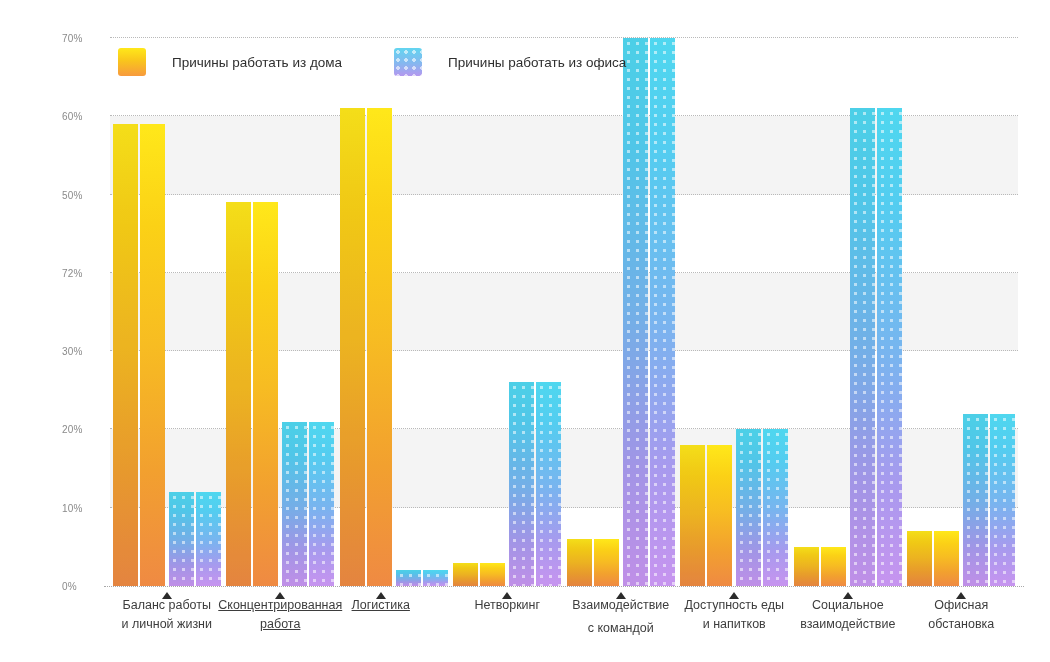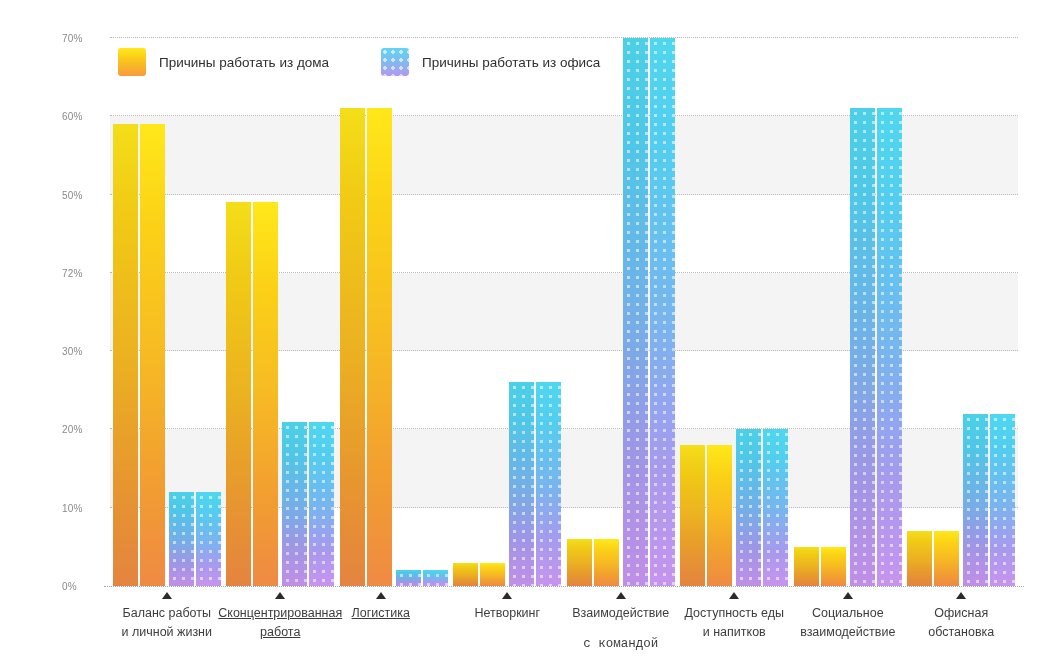"Причины работать из дома" .legend-item { gap: 13px -> 26px }
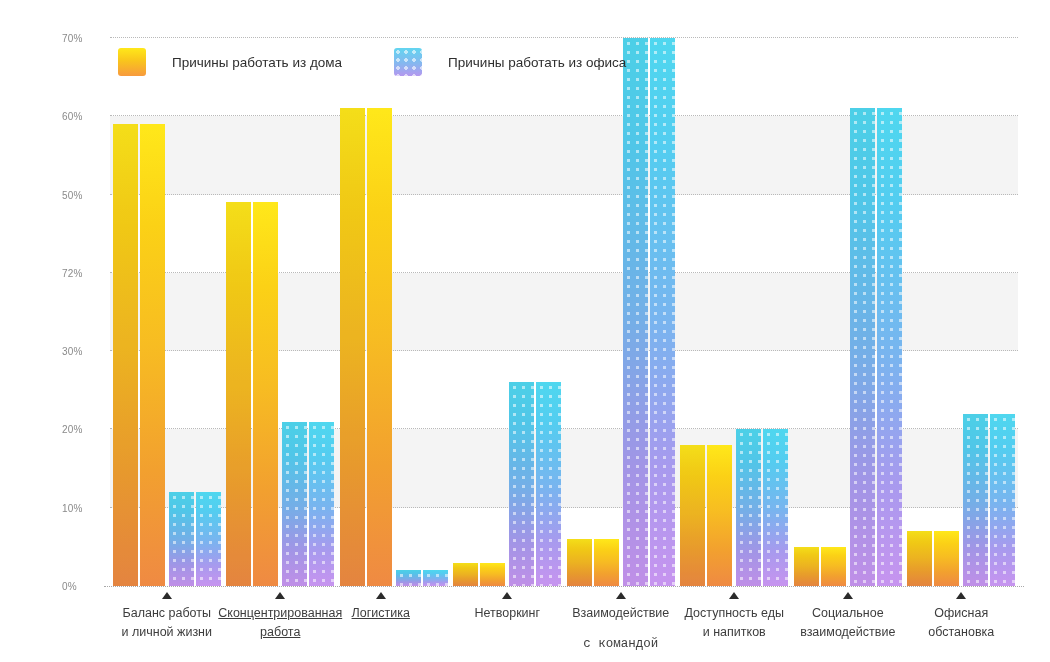"Баланс работы" .xcat .txt { margin-top: 12px -> 4px }
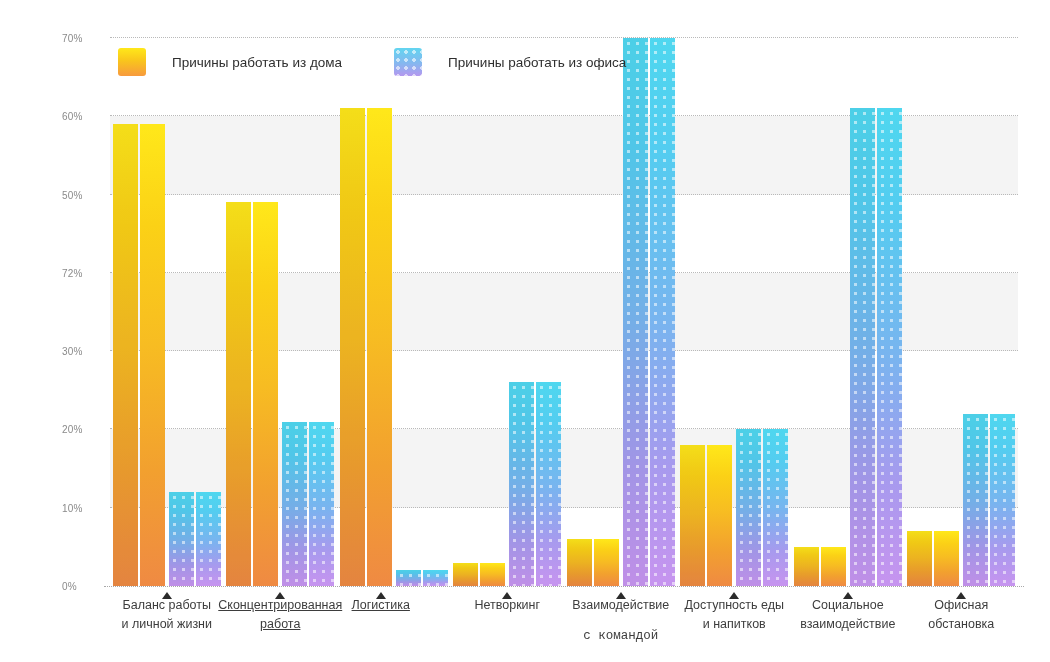"с командой" span.txt { font-family: Liberation Mono, monospace -> none; margin-top: 12px -> 4px }
